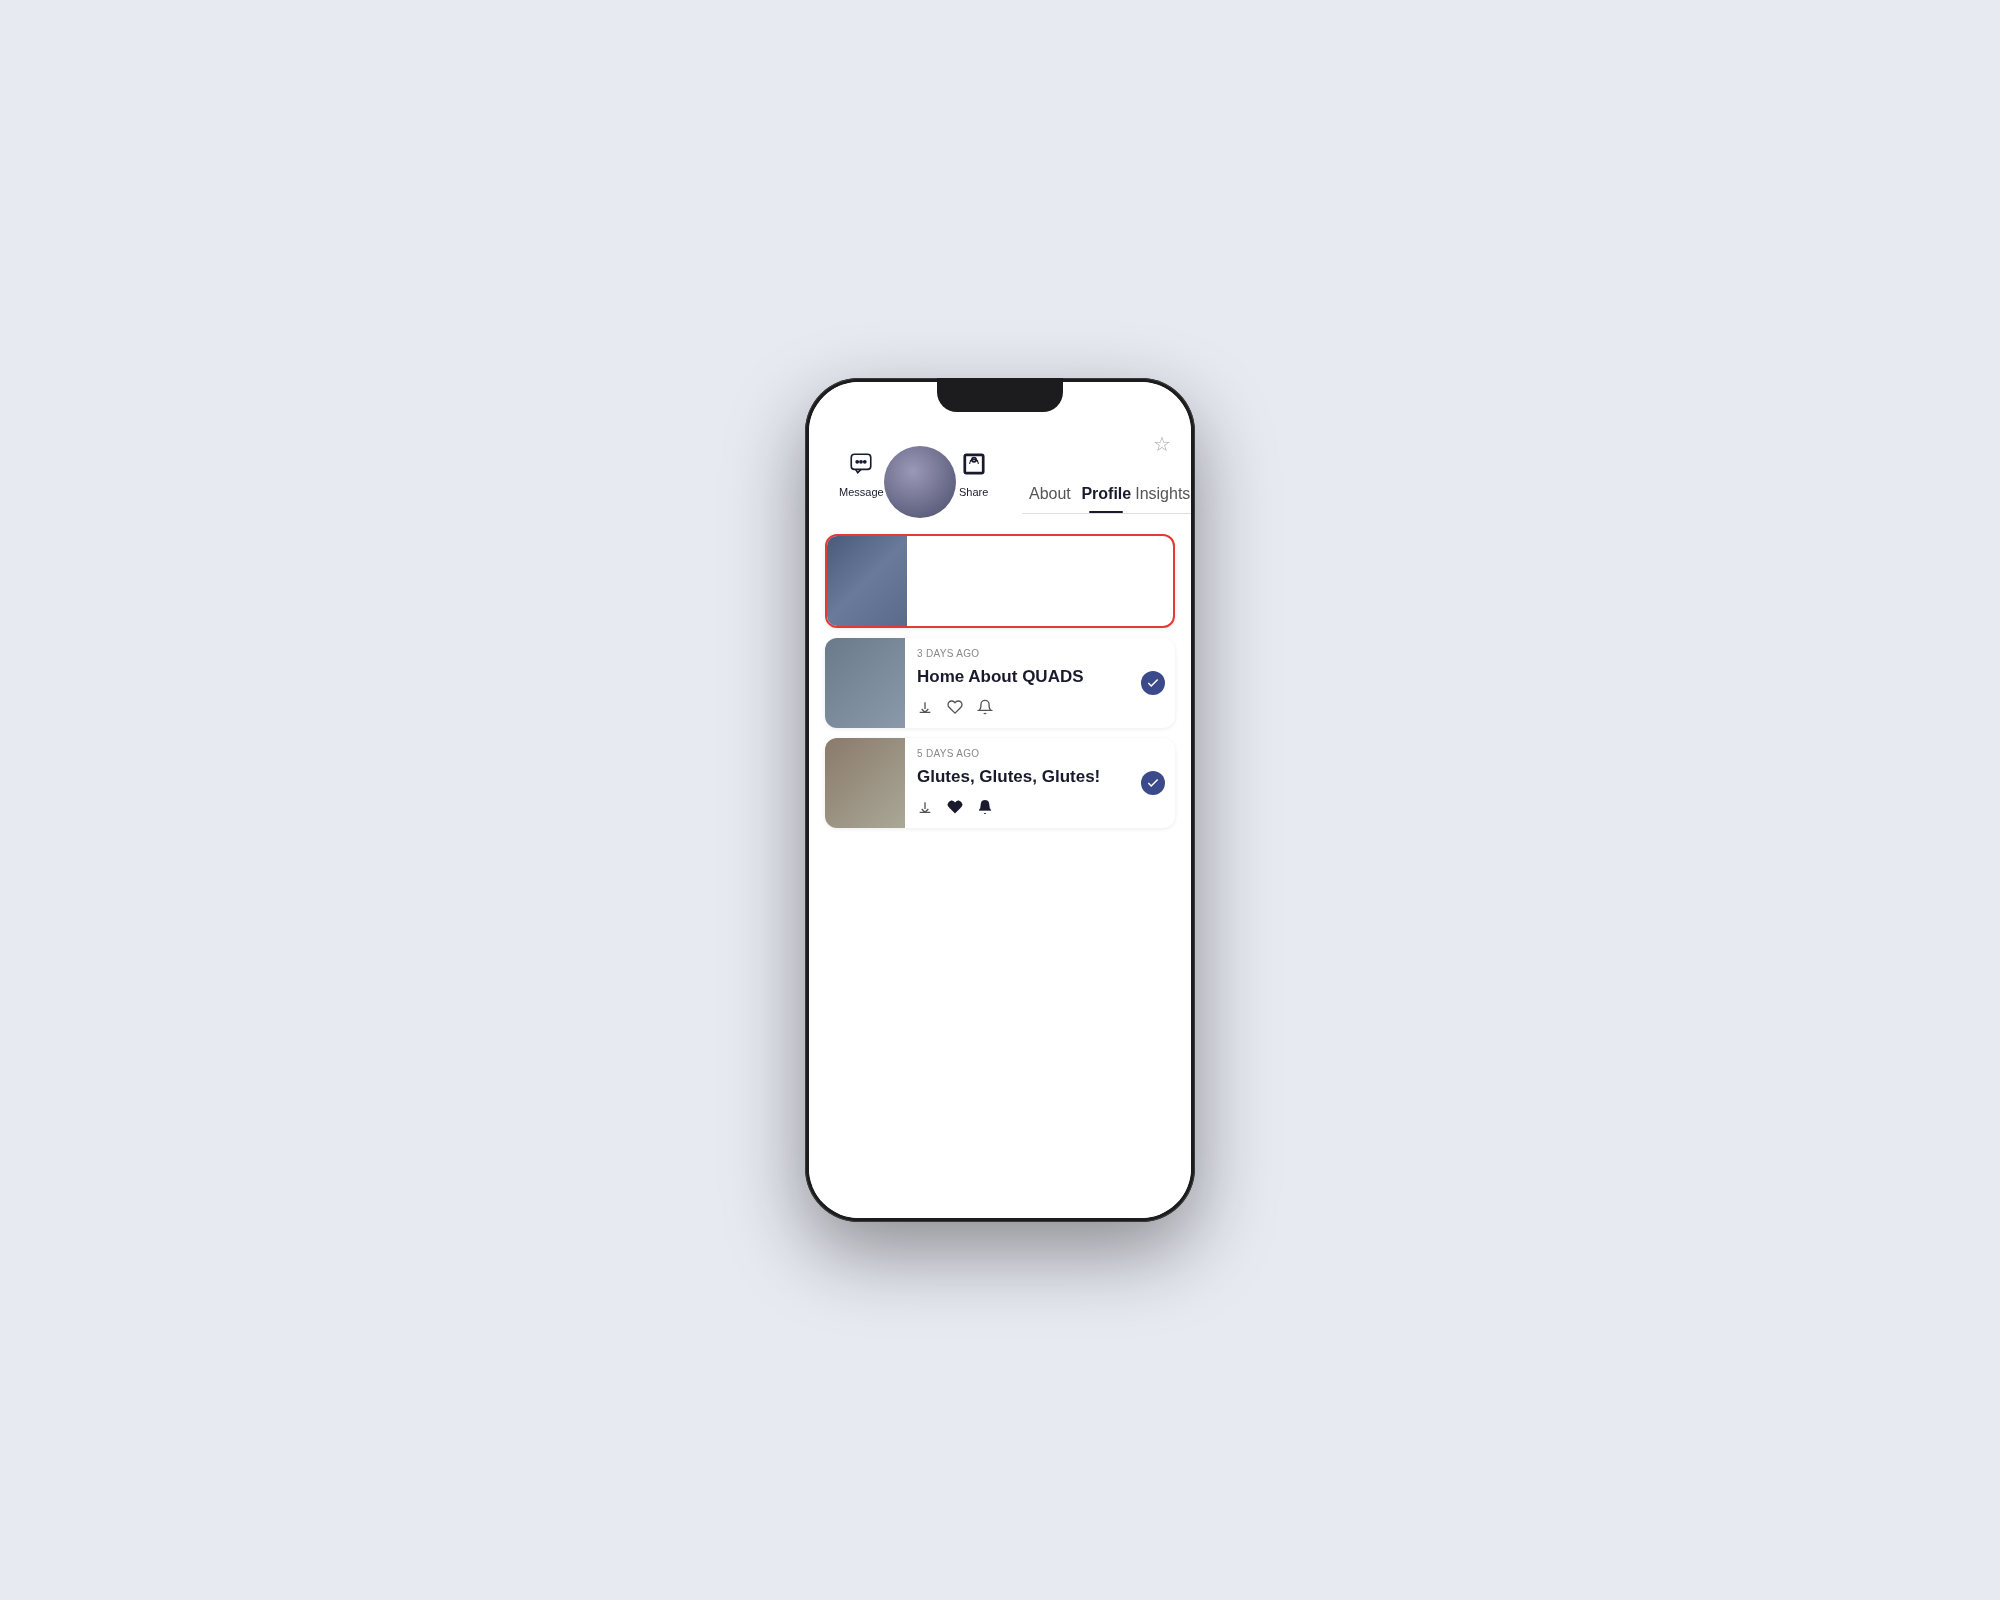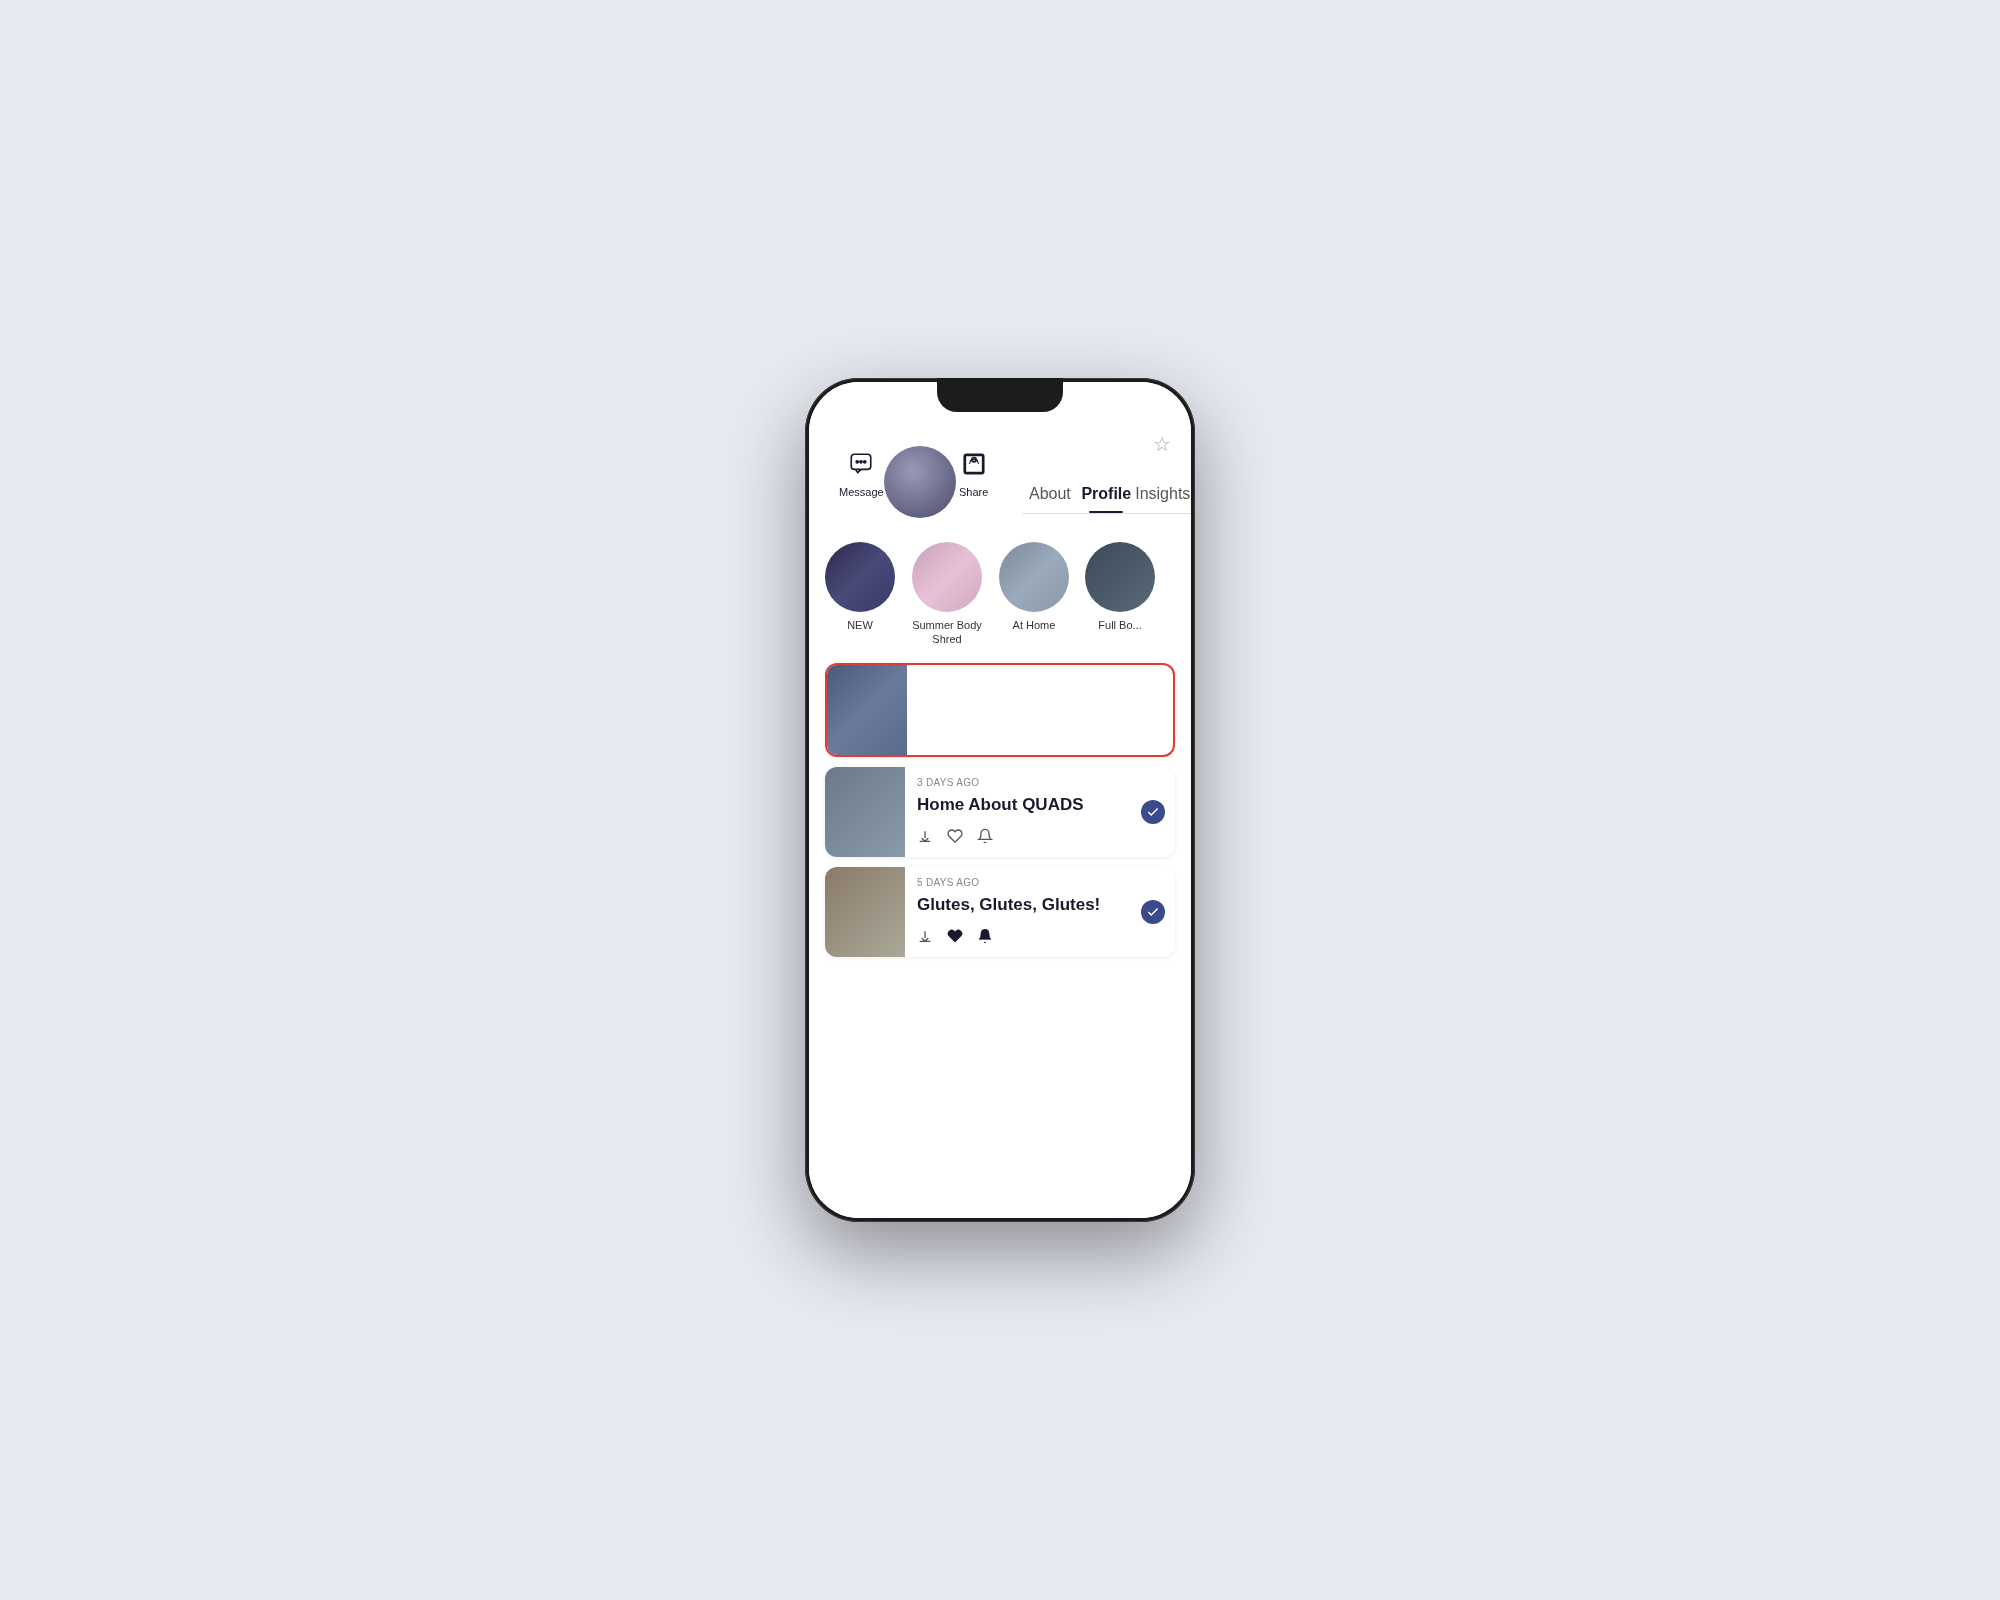"NEW" div.workout-circles { html: <div> <div> <div> <div></div> </div> <span>NEW</span> </div> <div> <div> <div></div> </div> <span>Summer Body Shred</span> </div> <div> <div> <div></div> </div> <span>At Home</span> </div> <div> <div> <div></div> </div> <span>Full Bo...</span> </div> </div> -> none }
